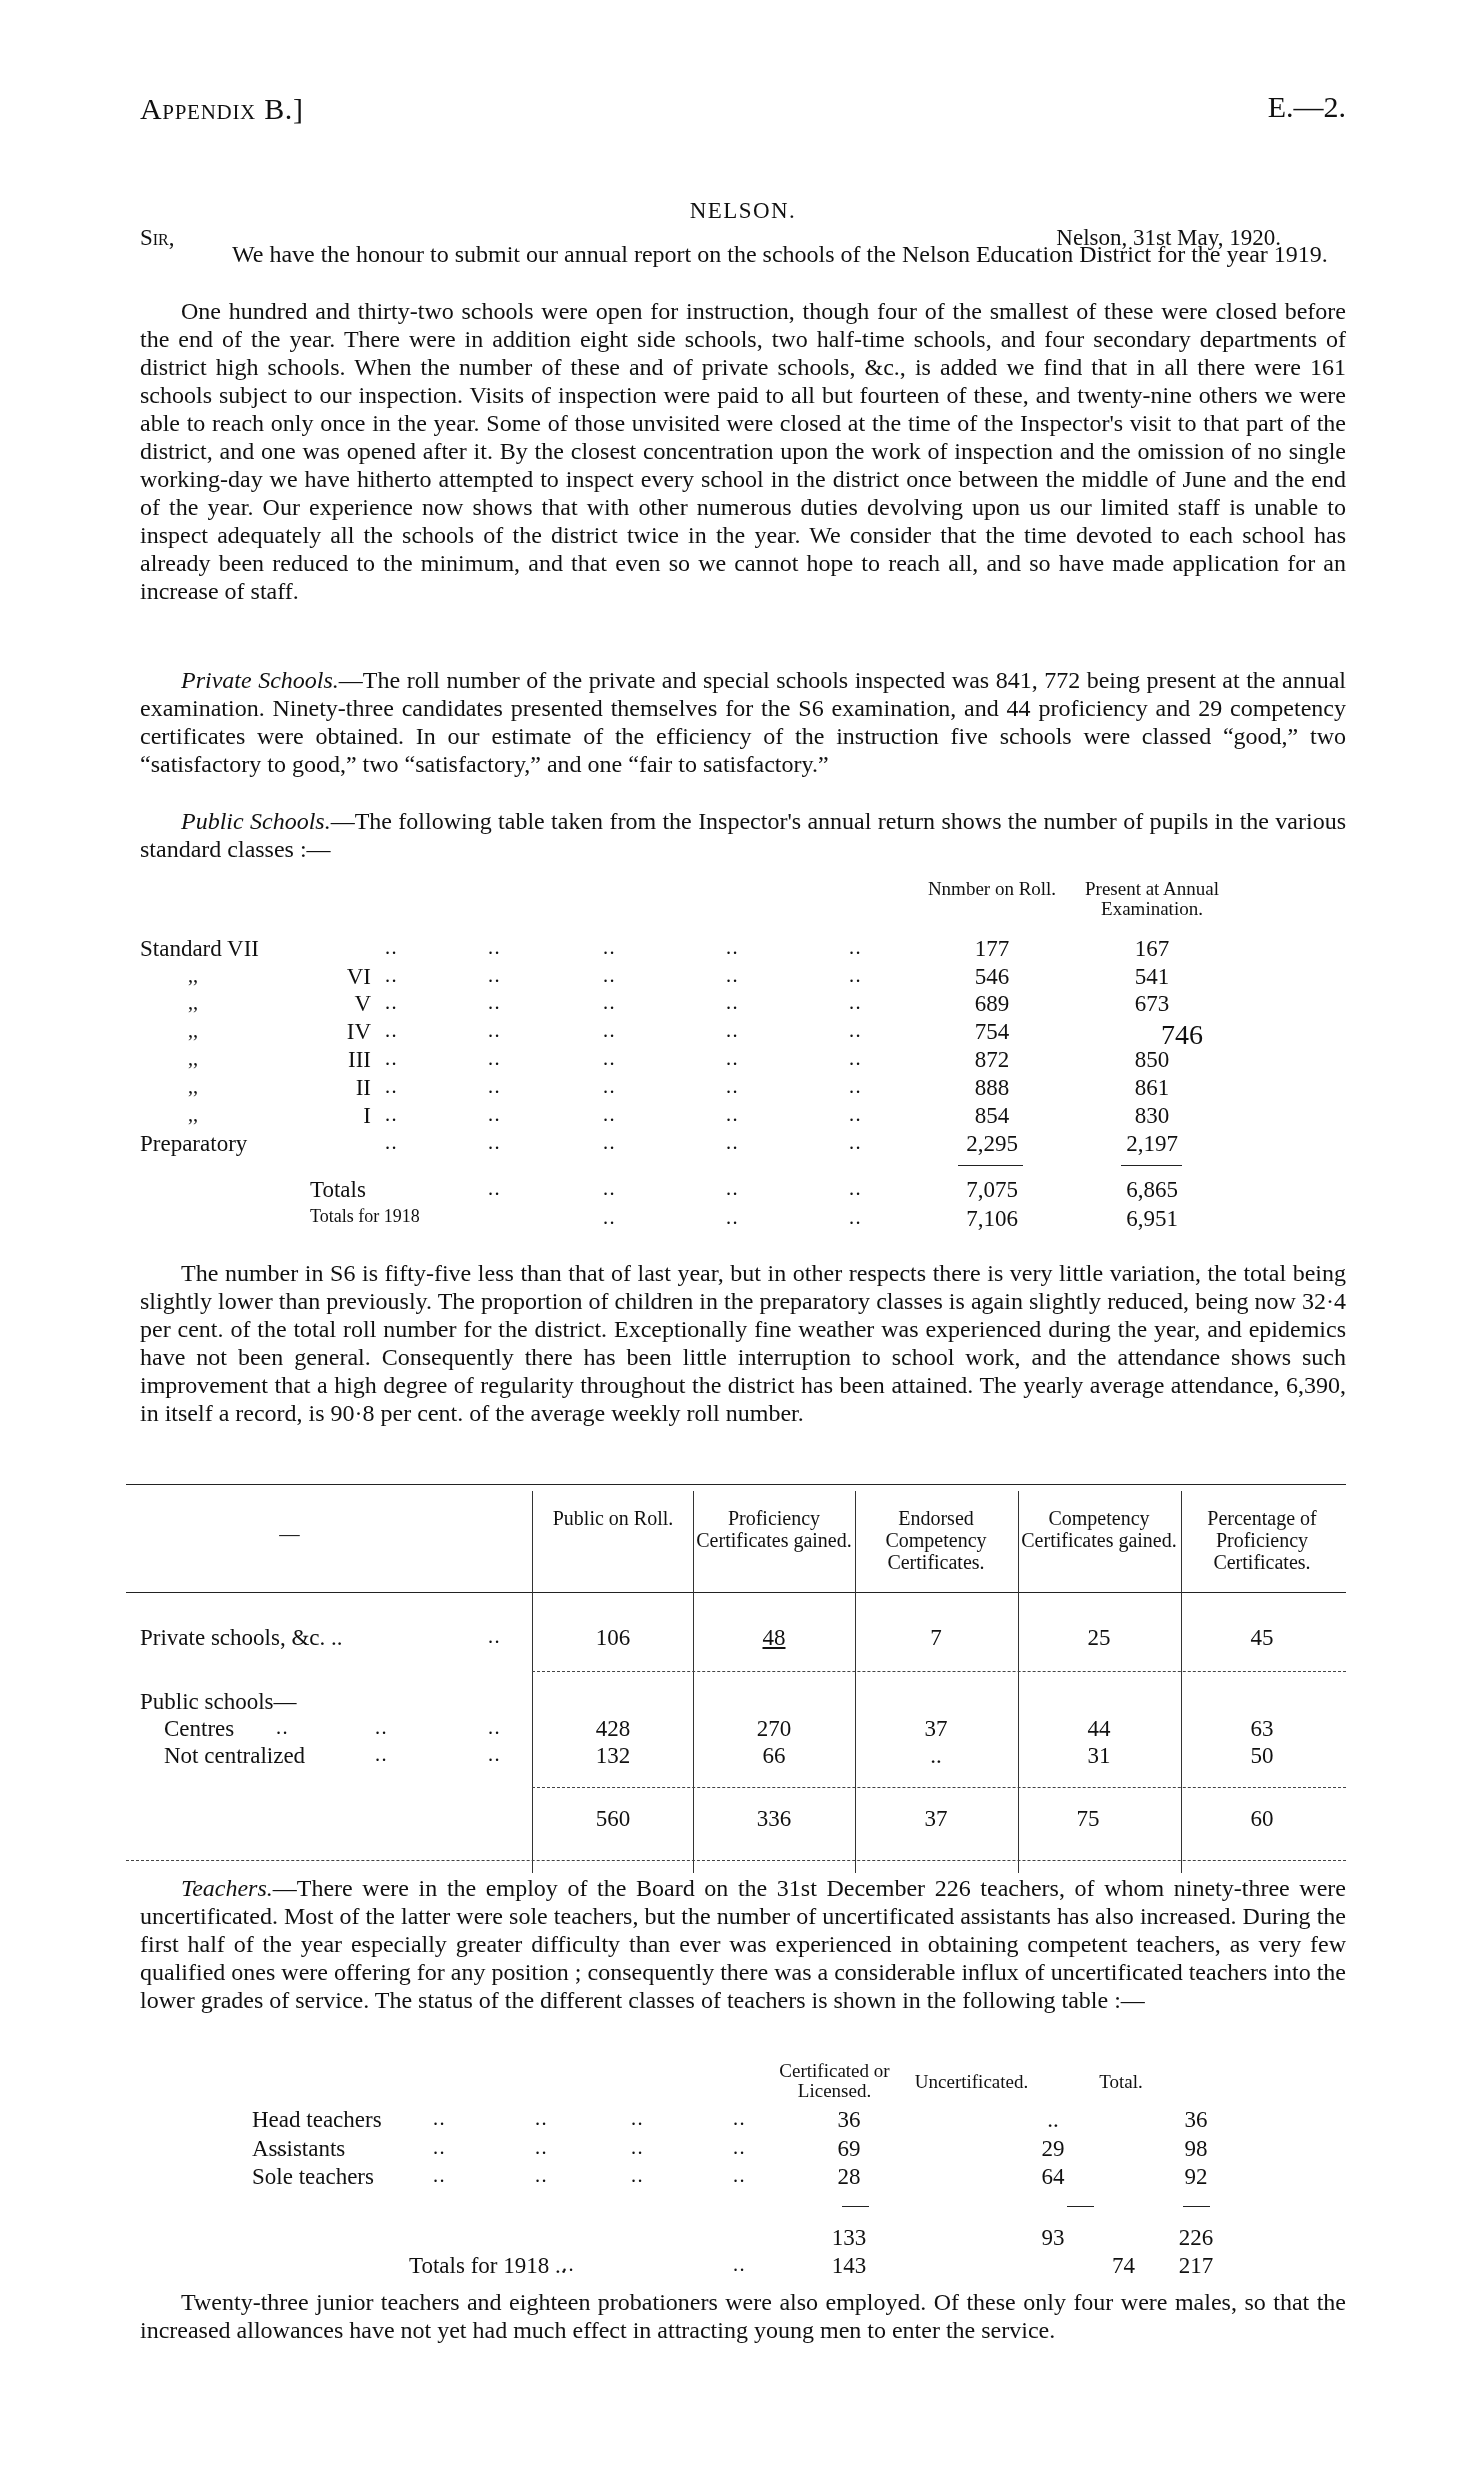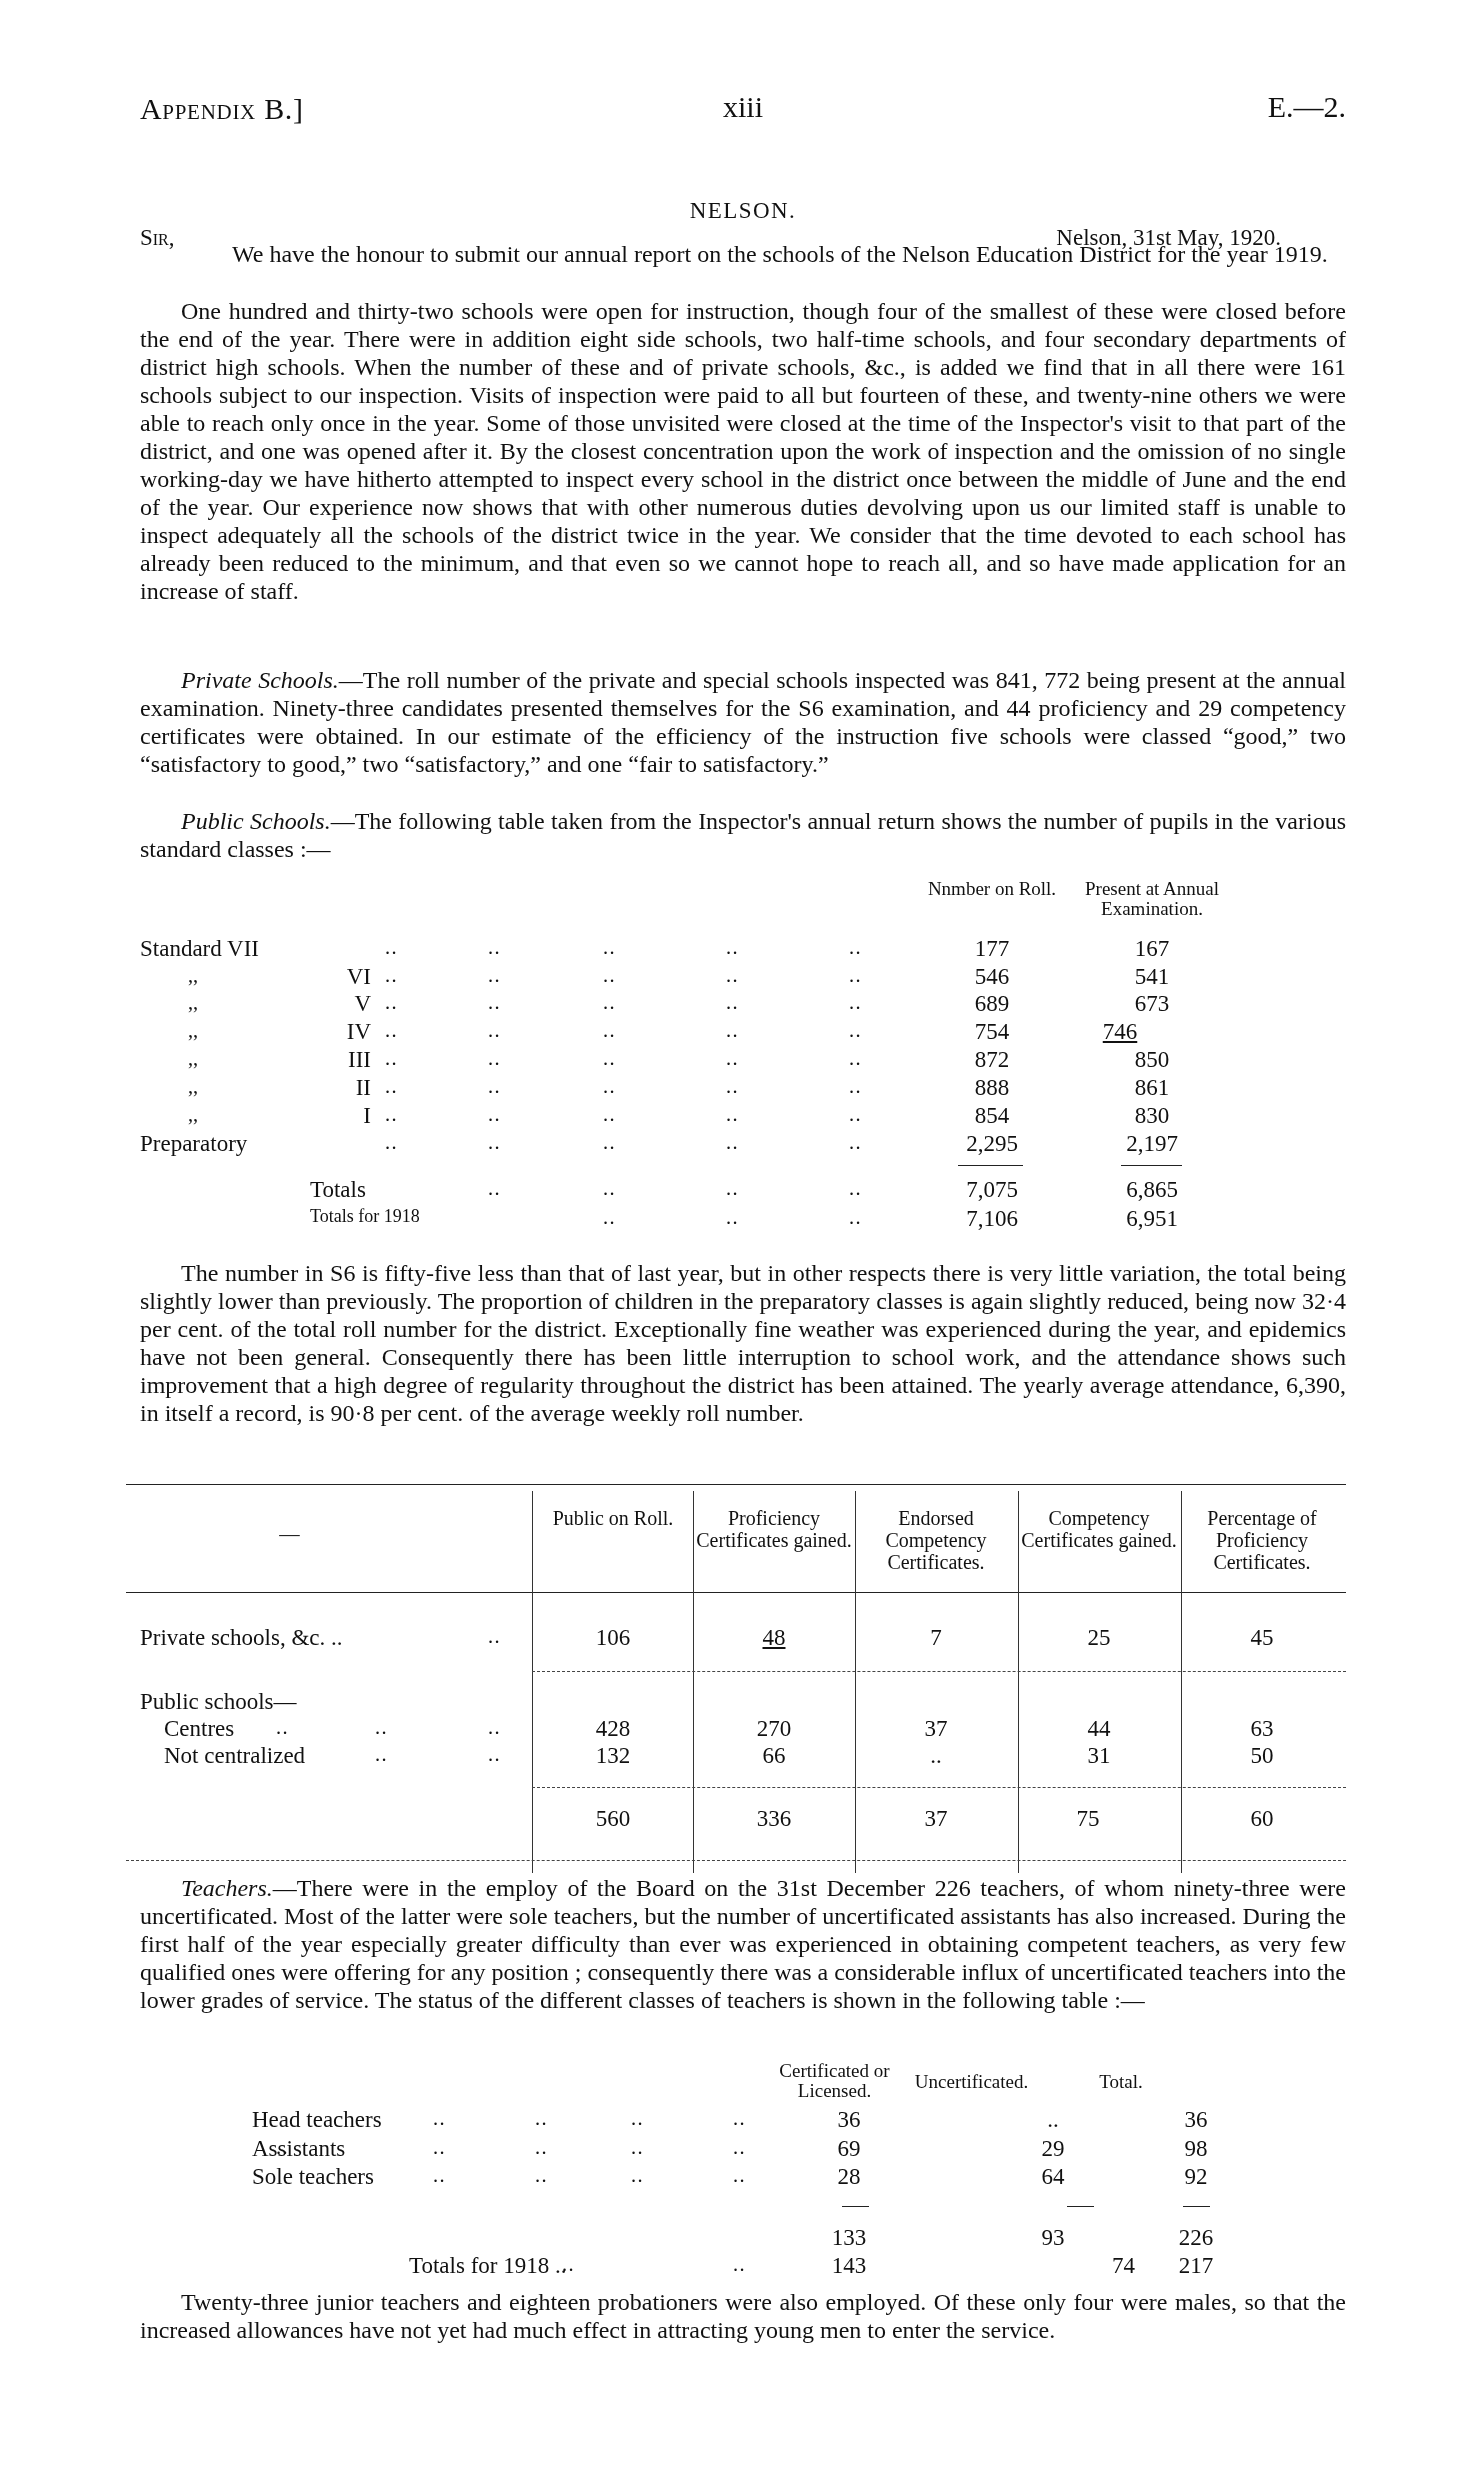"xiii" span.c { html: <span>xiii</span> -> none }
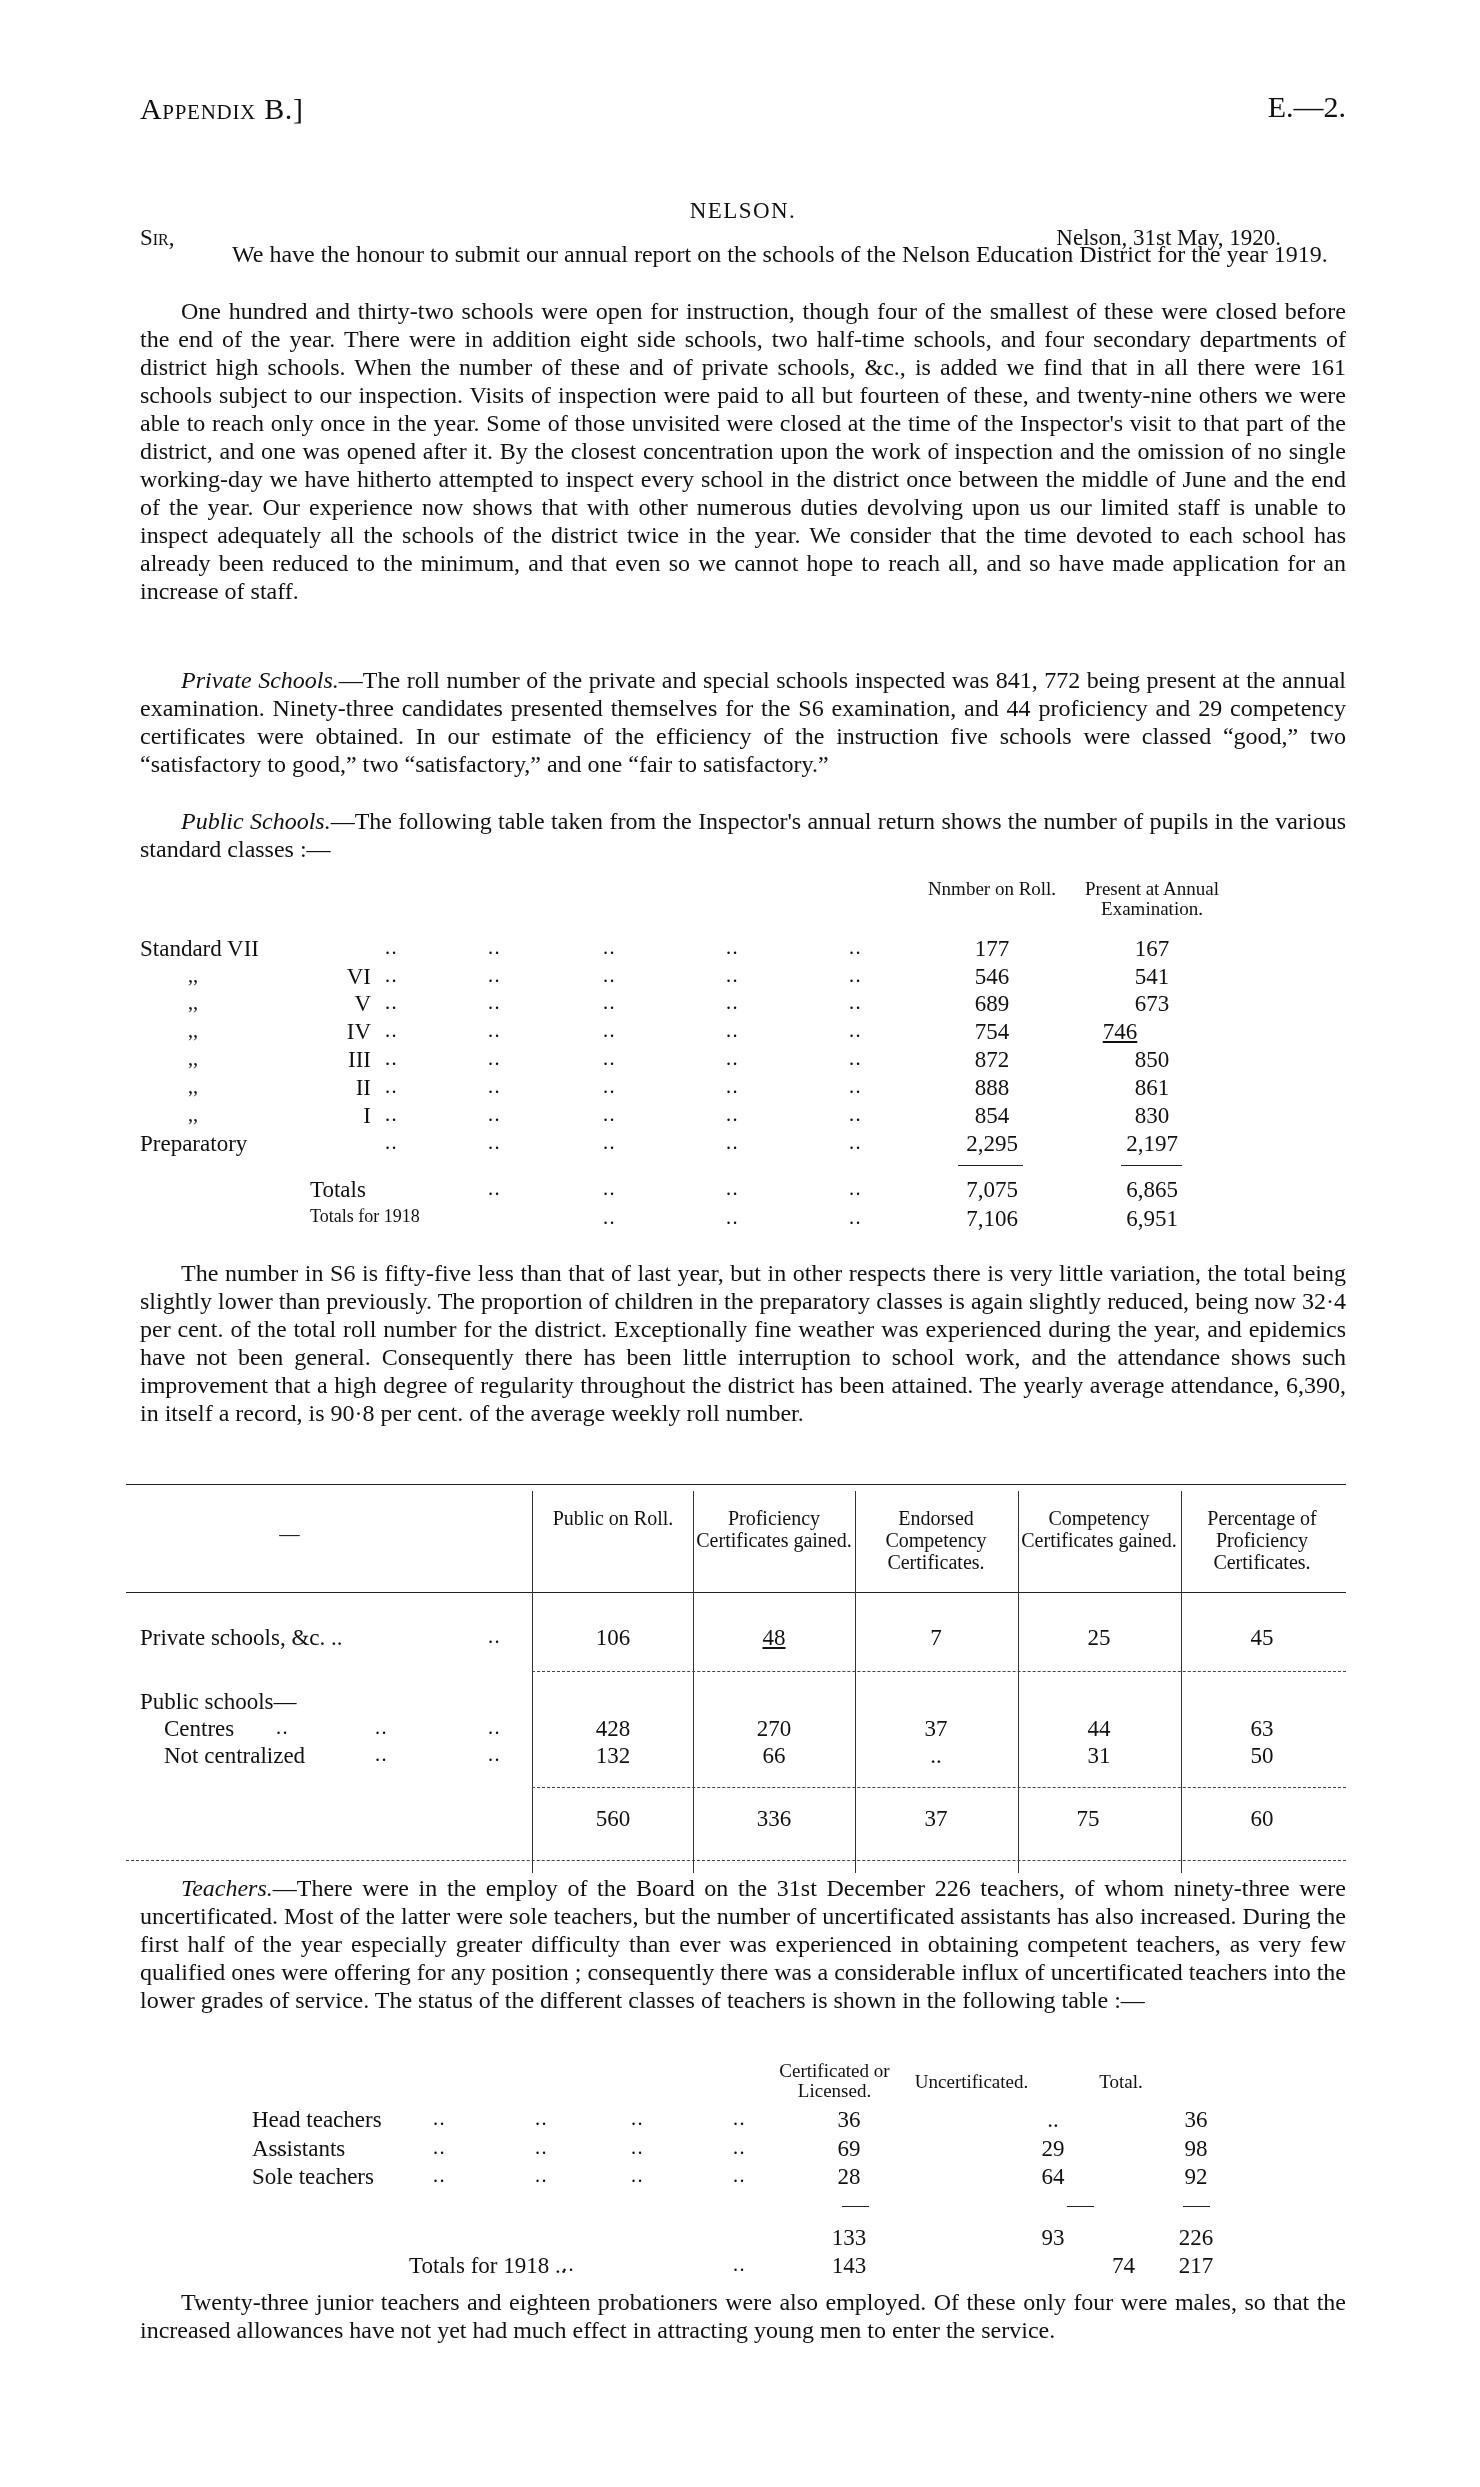"746" div.num { font-size: 23px -> 28px; left: 922px -> 984px; text-decoration: underline -> none }
